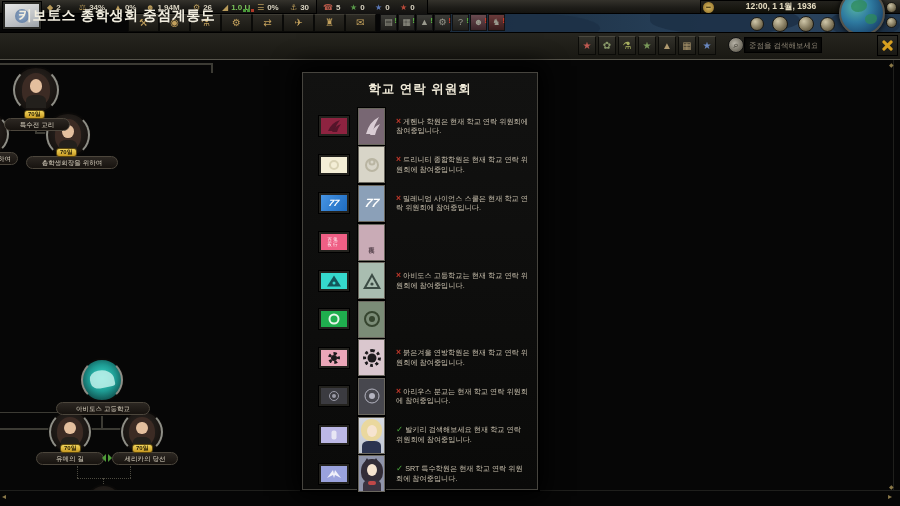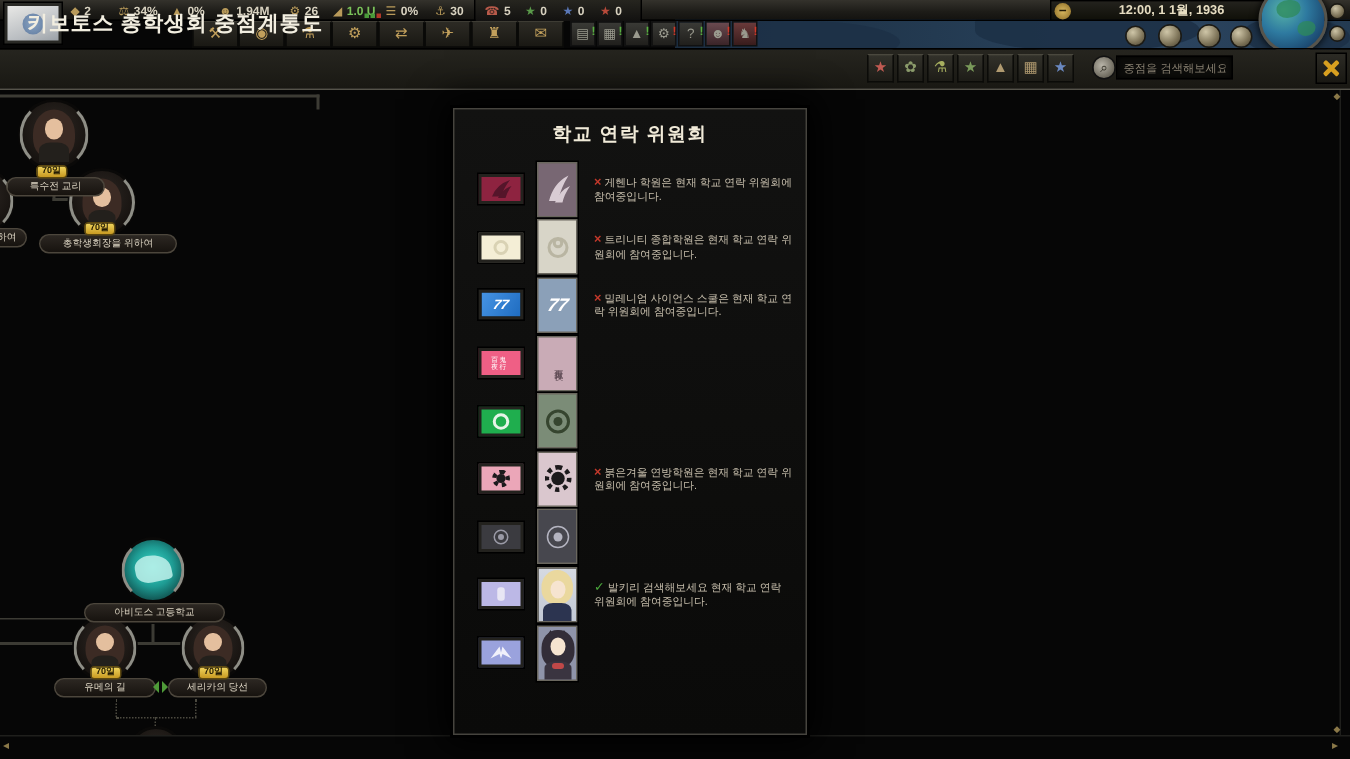"× 아비도스 고등학교는 현재 학교" div.prow { html: none -> <div> <div> <svg> <path></path> <circle></circle> </svg> </div> <div> <svg> <path></path> <path></path> <circle></circle> </svg> </div> <div><span>×</span><span>아비도스 고등학교는 현재 학교 연락 위원회에 참여중입니다.</span></div> </div> }
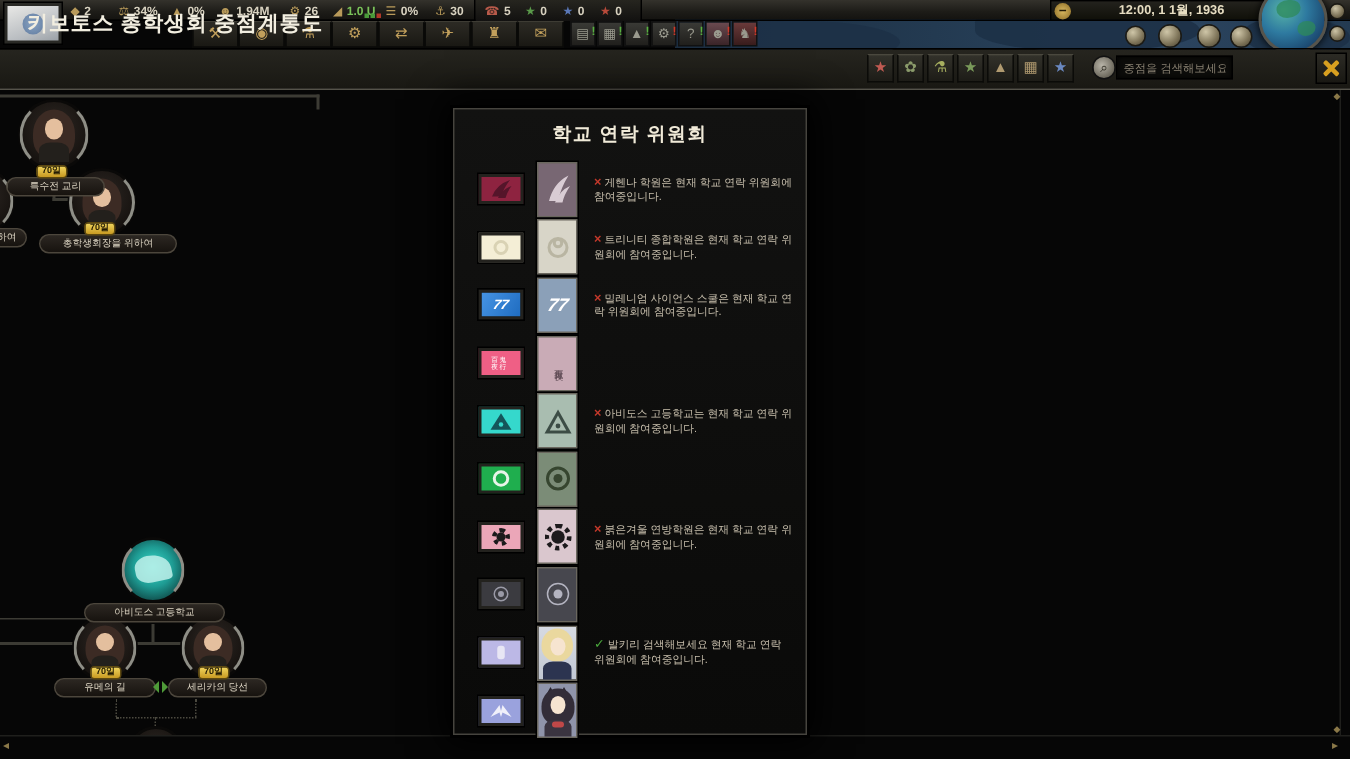"× 아리우스 분교는 현재 학교" div.ptext { html: none -> <div><span>×</span><span>아리우스 분교는 현재 학교 연락 위원회에 참여중입니다.</span></div> }
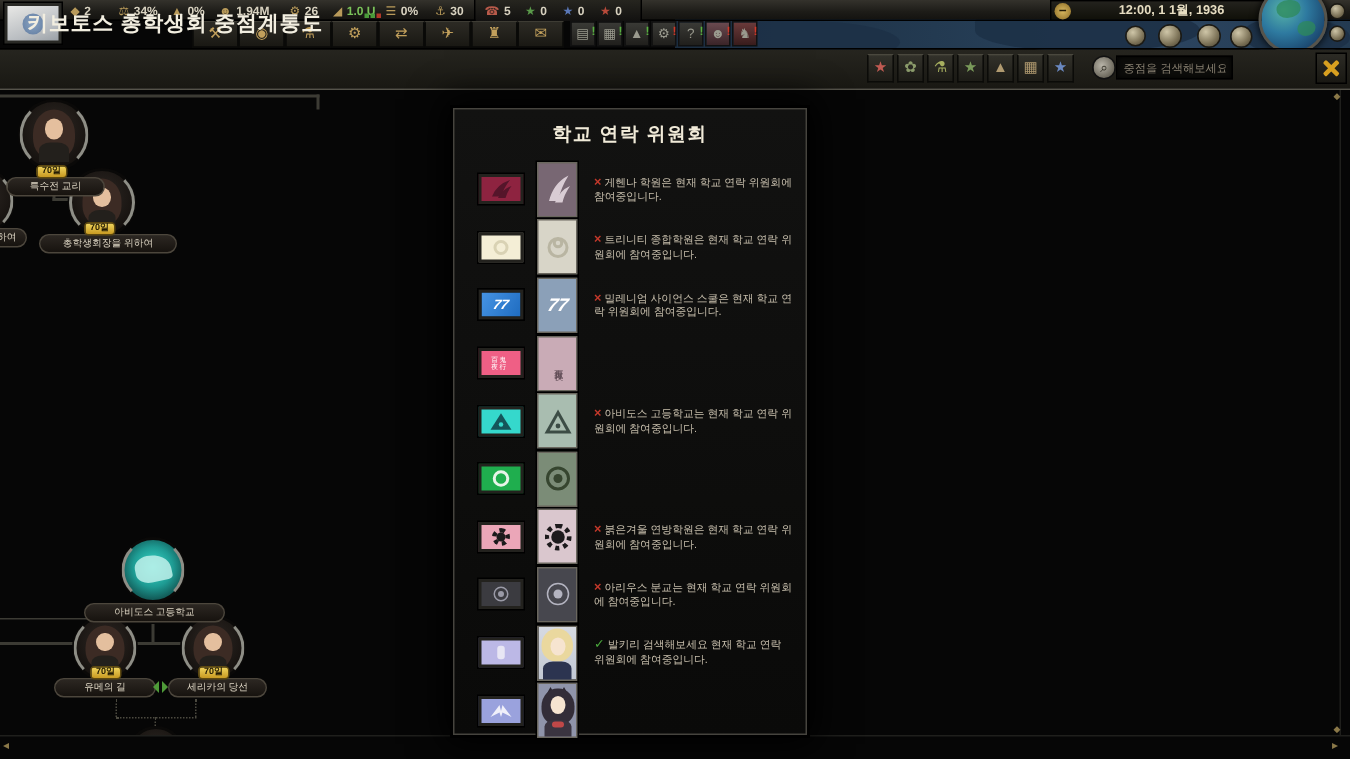"✓ SRT 특수학원은 현재 학교" div.ptext { html: none -> <div><span>✓</span><span>SRT 특수학원은 현재 학교 연락 위원회에 참여중입니다.</span></div> }
